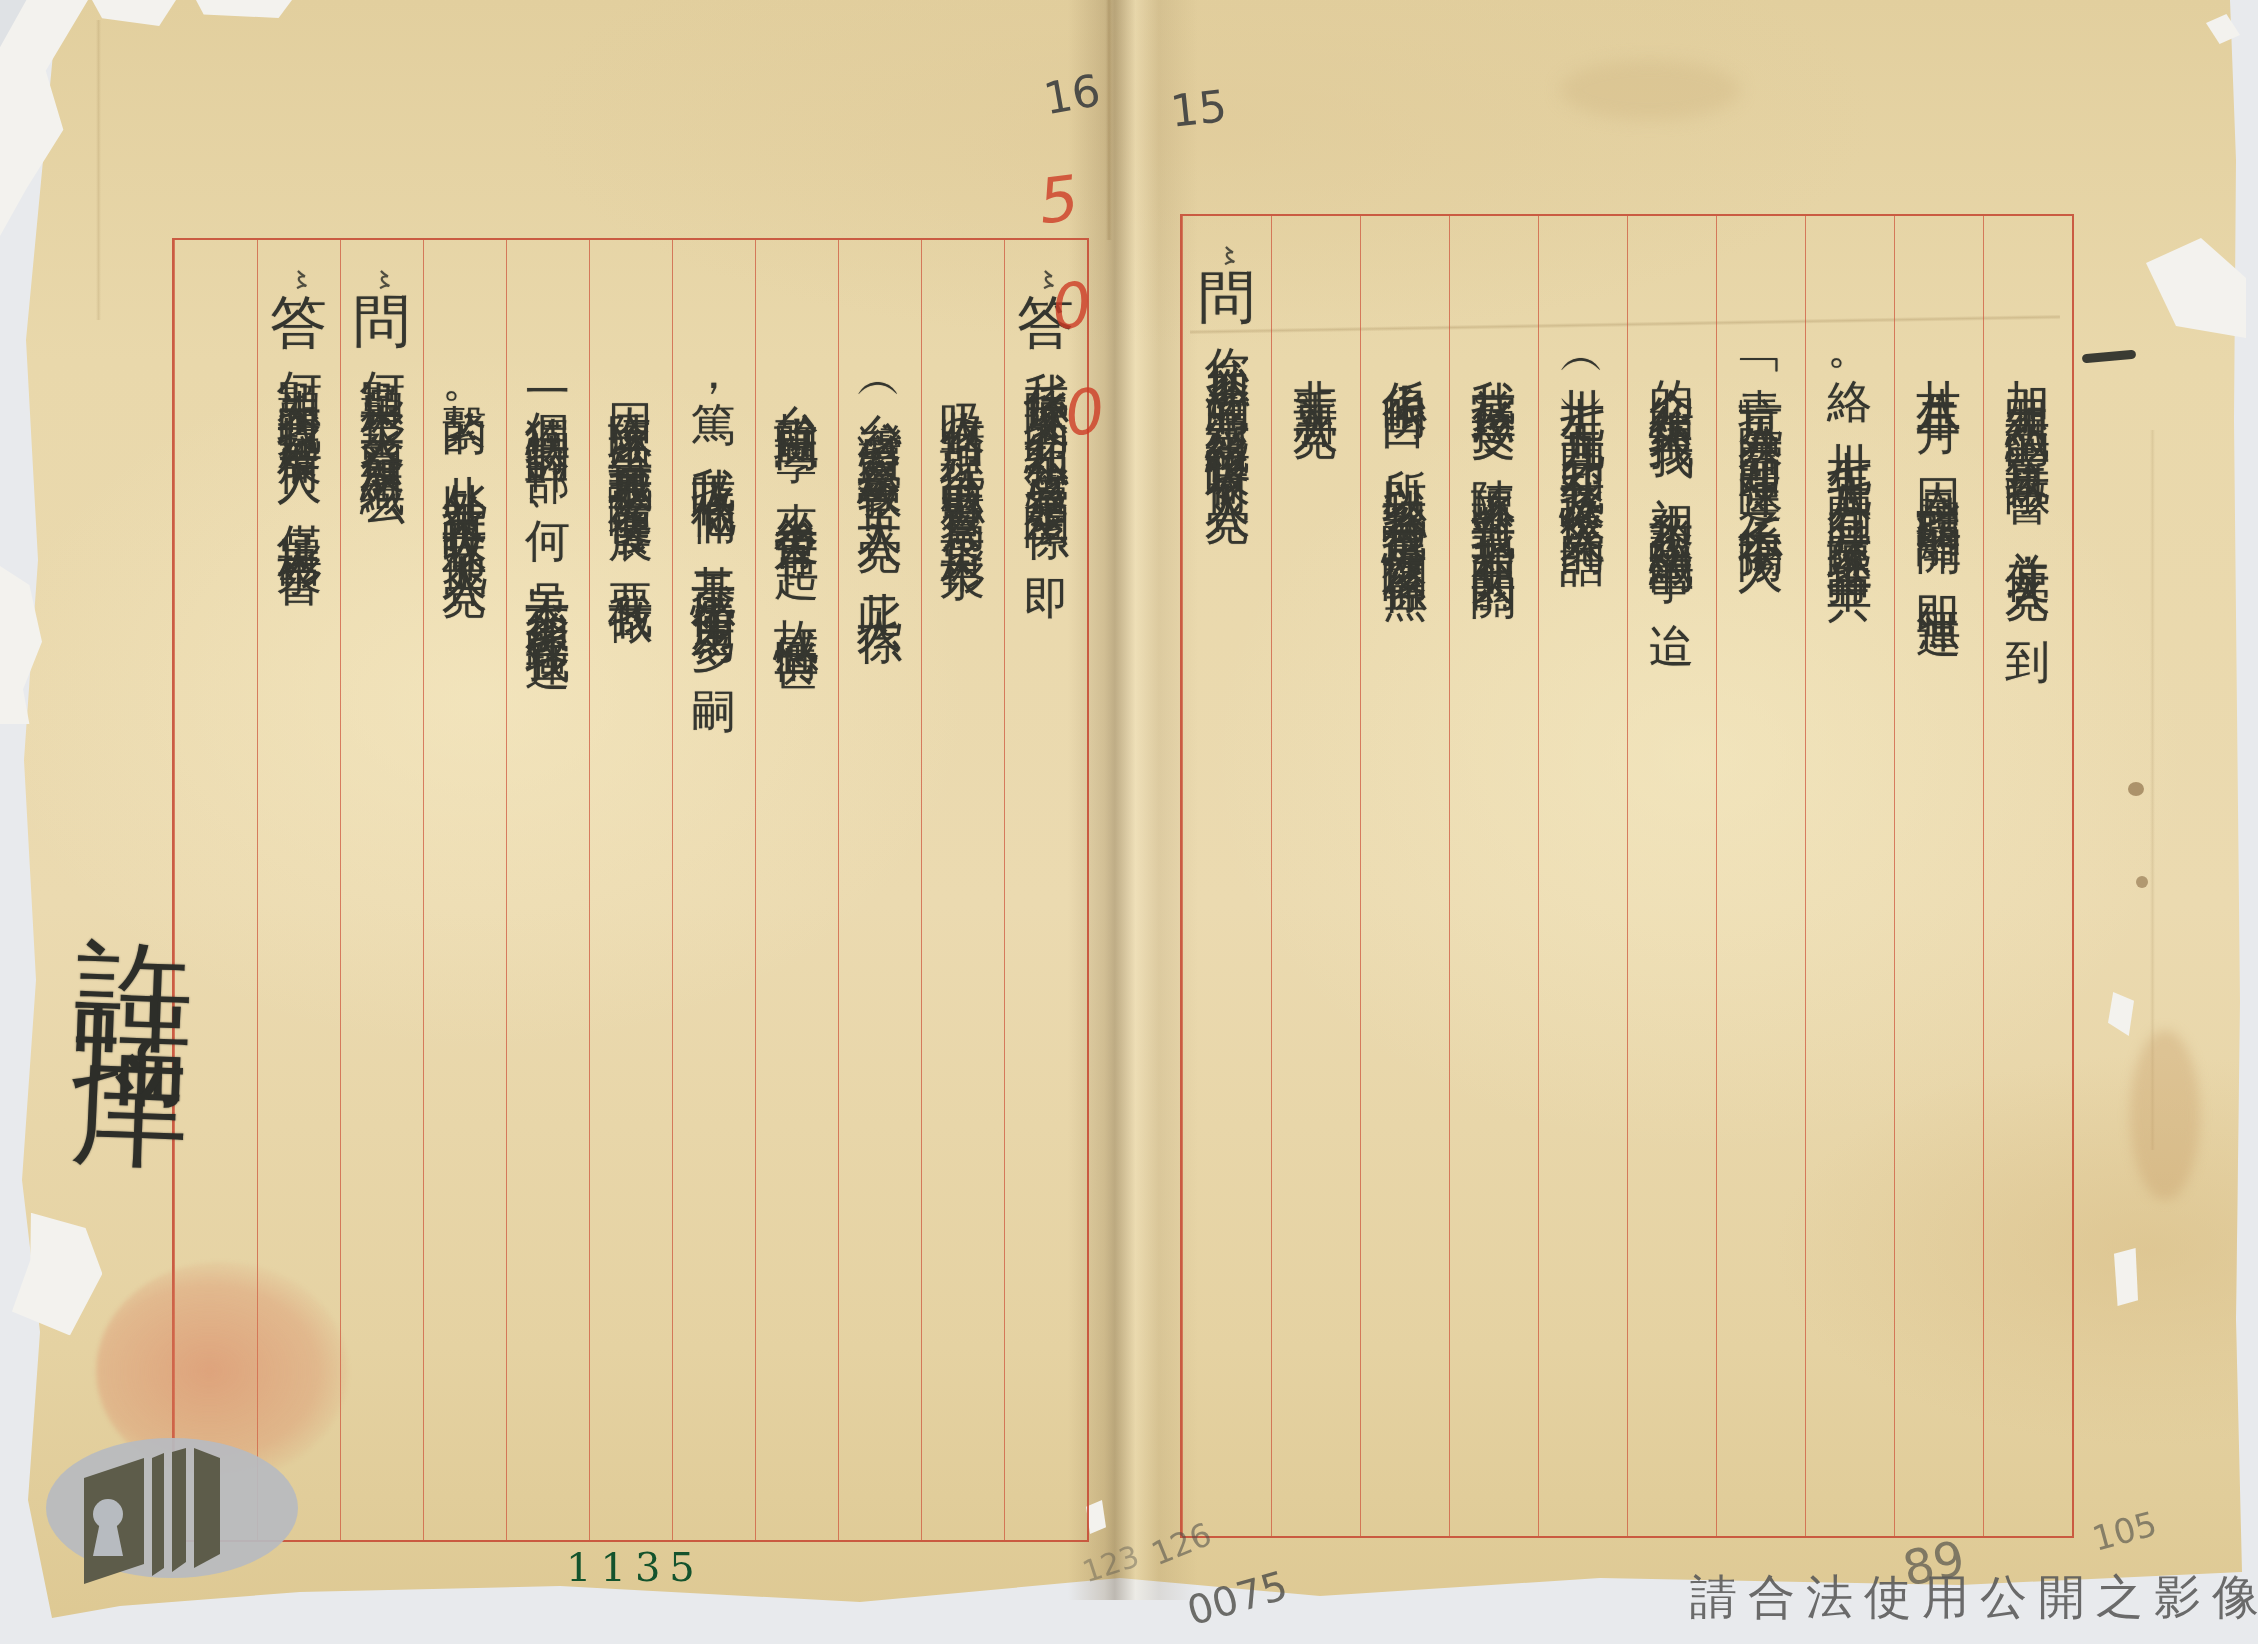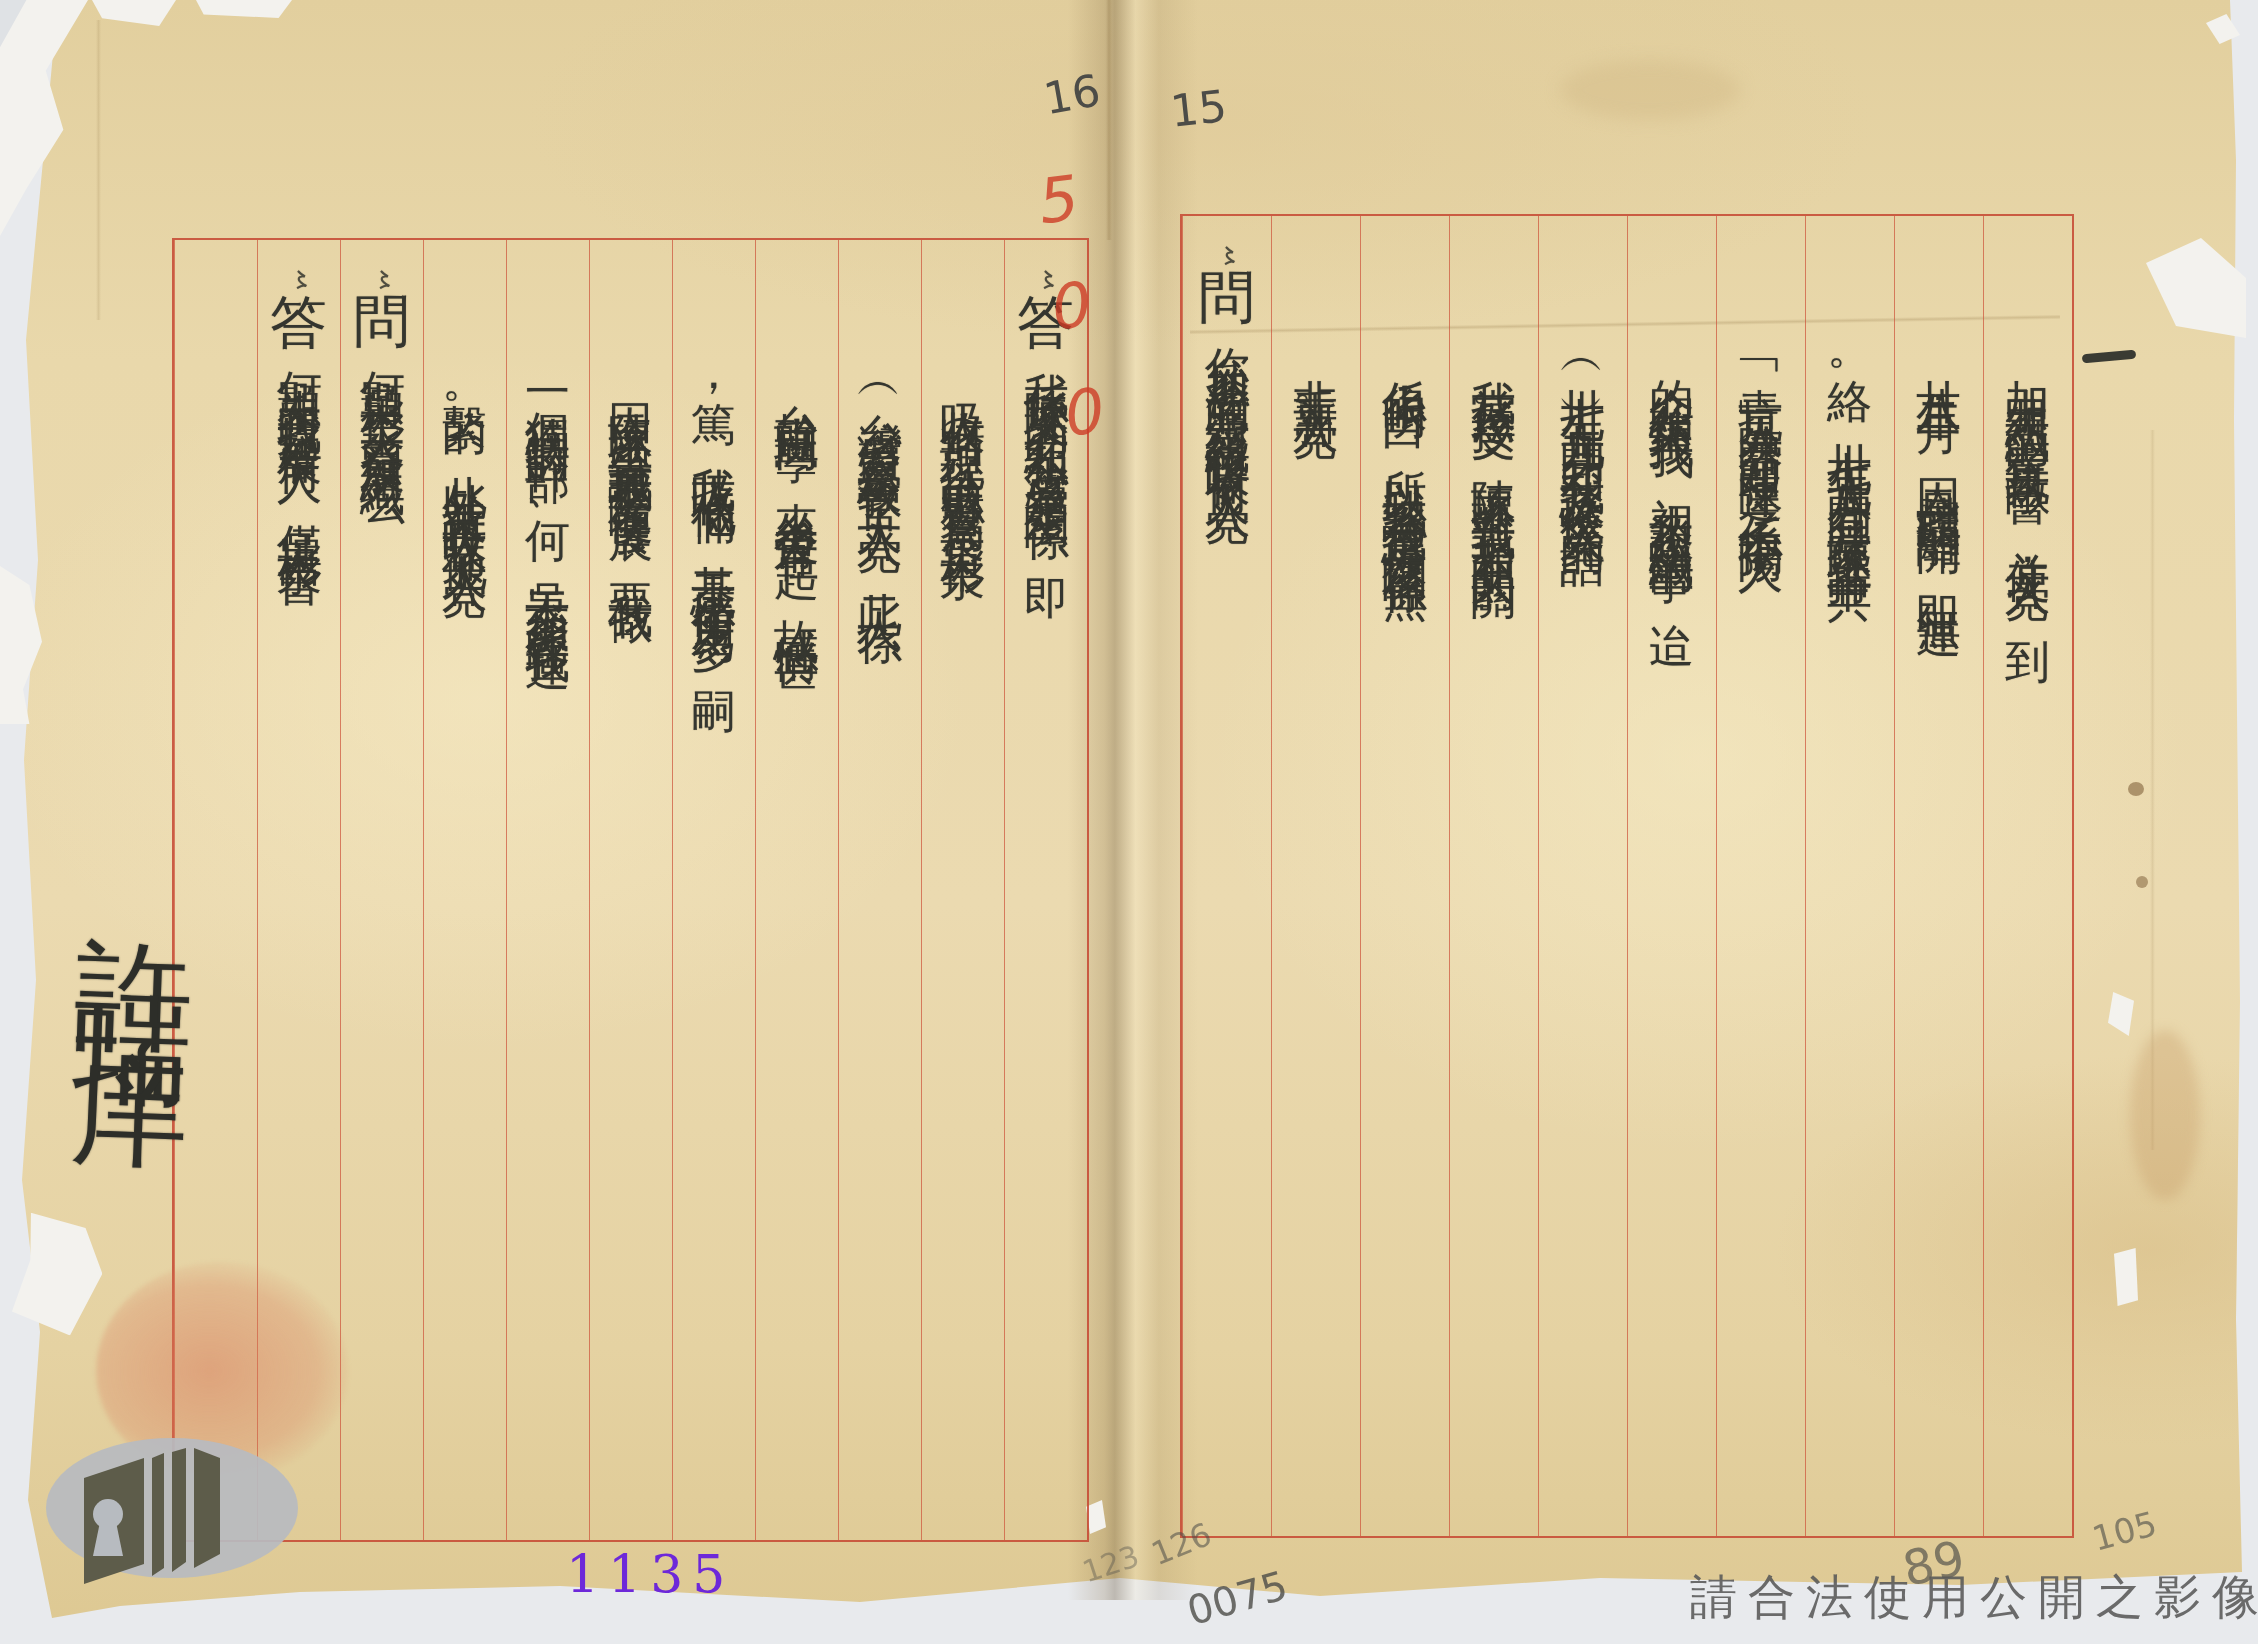"1135" .page-number { color: #6d28d9 -> #14532d; font-size: 52px -> 40px }
